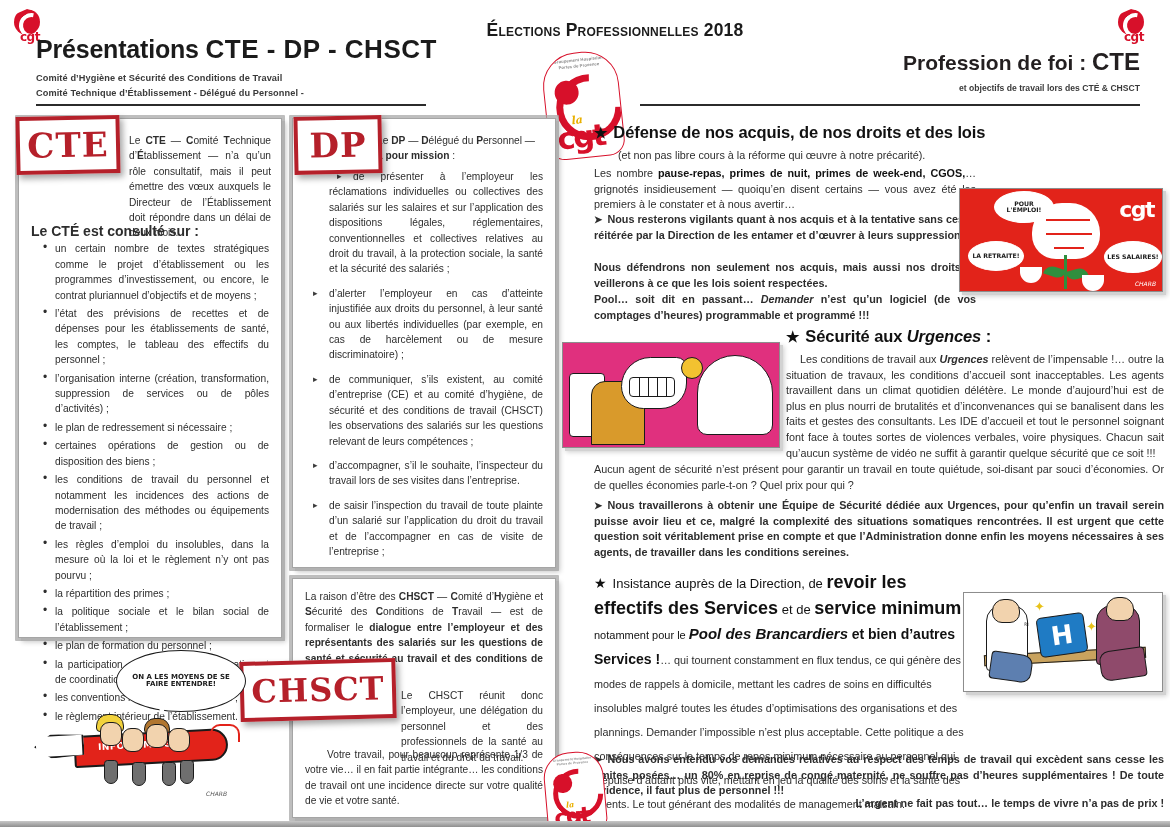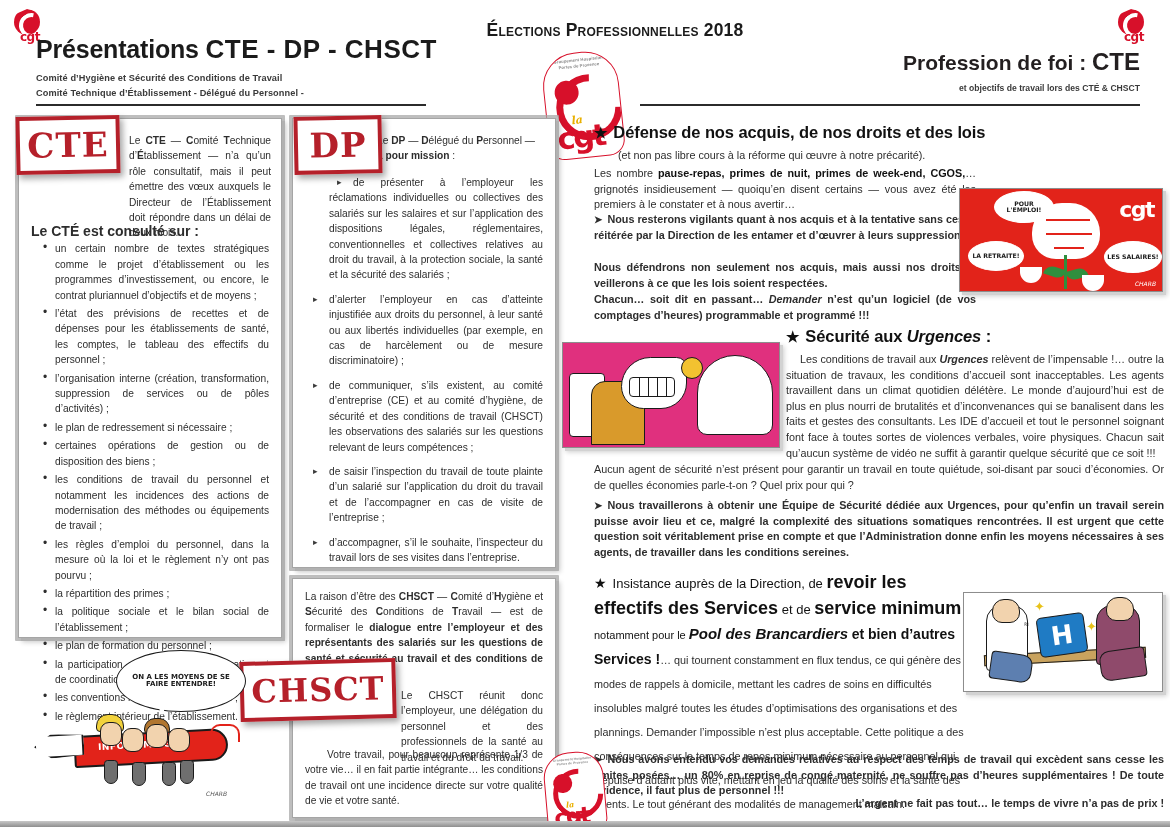"de présenter à l’employeur les" div.abs { top: 54px -> 48px }
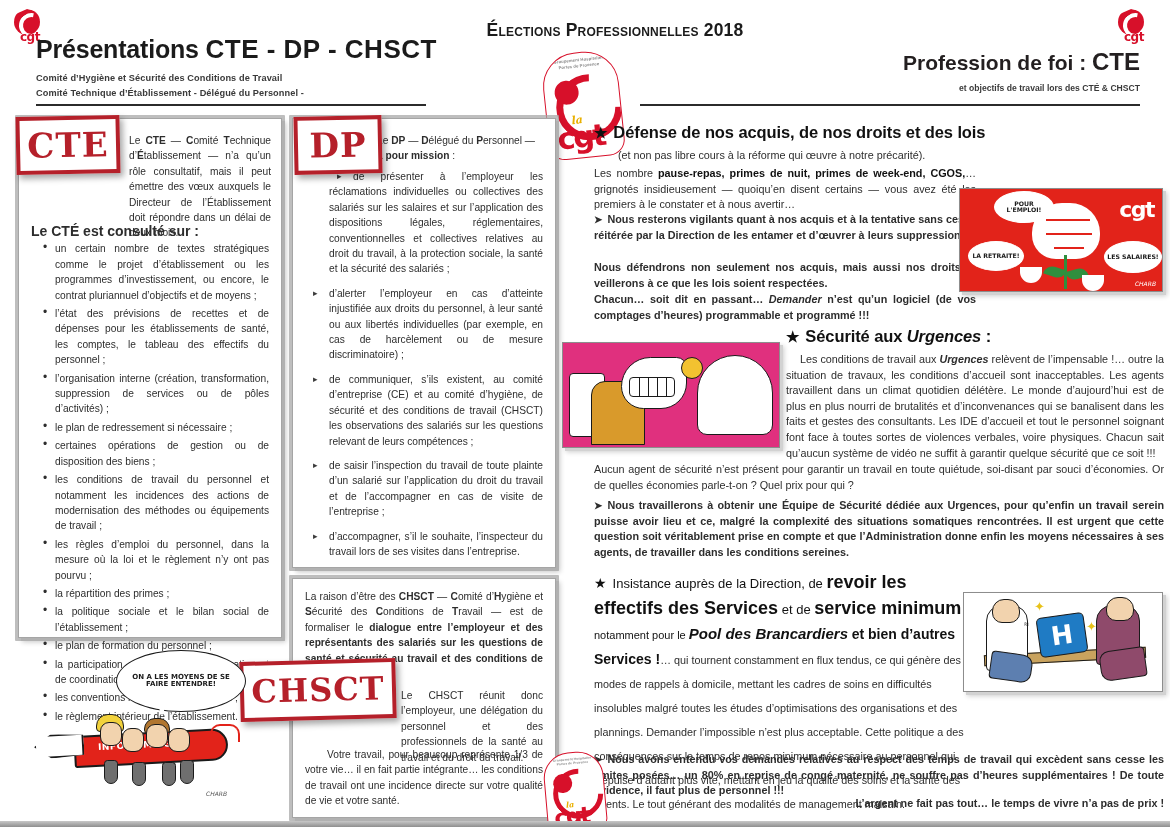"Chacun… soit dit en passant…" span { text: Chacun -> Pool }
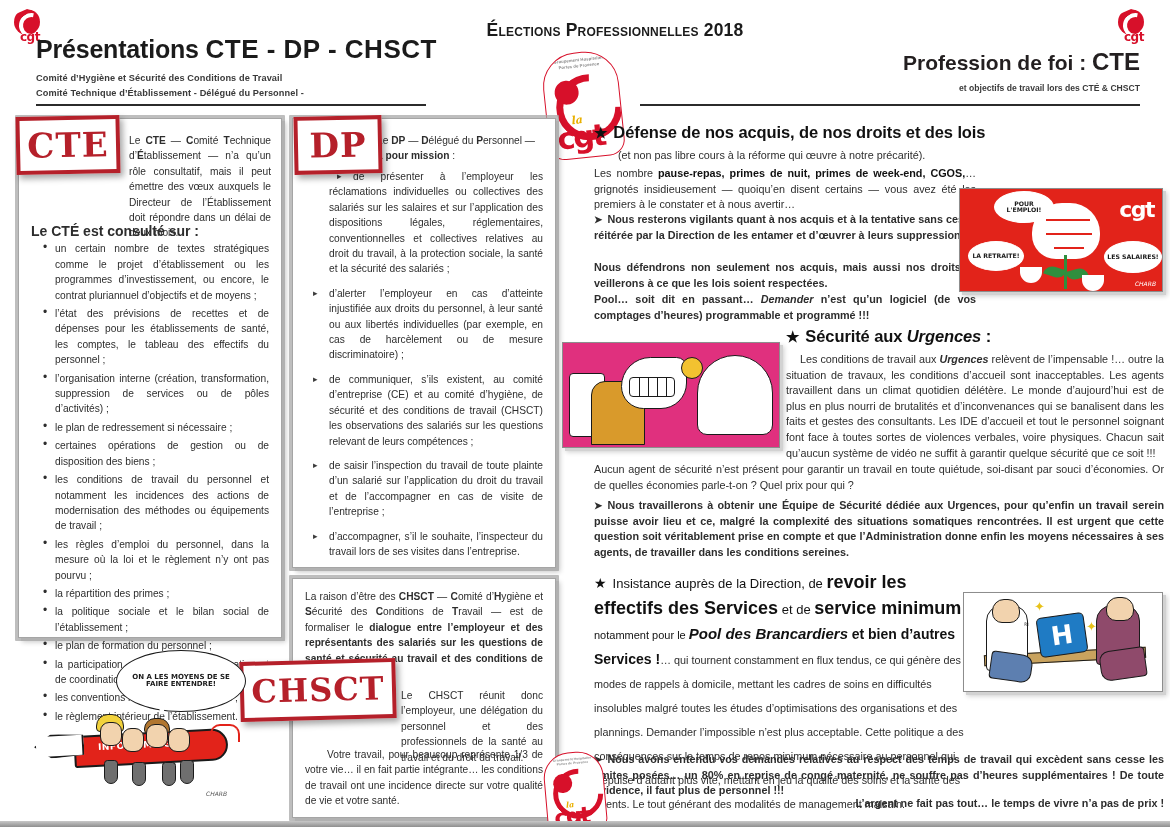"de saisir l’inspection du travail" li { order: before "d’accompagner, s’il le souhaite," -> after "d’accompagner, s’il le souhaite," }
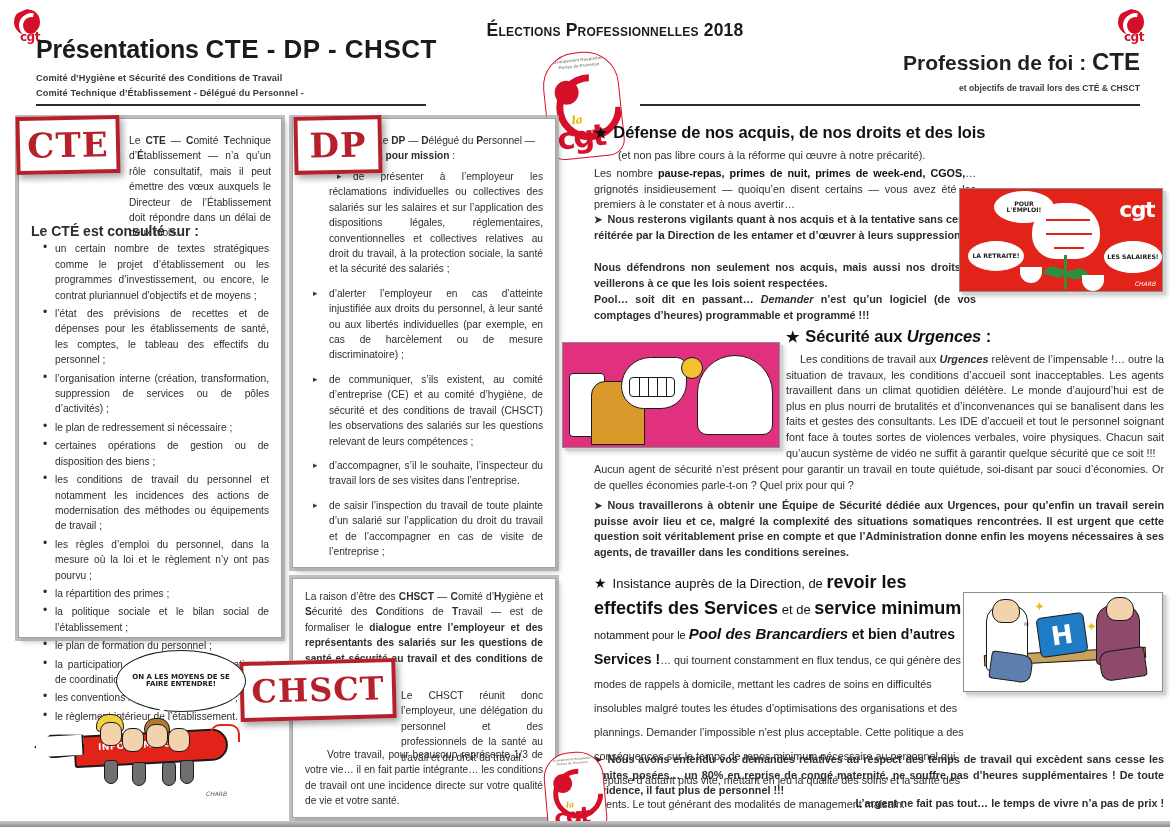"les règles d’emploi du personnel," li { text: personnel -> insolubles }
